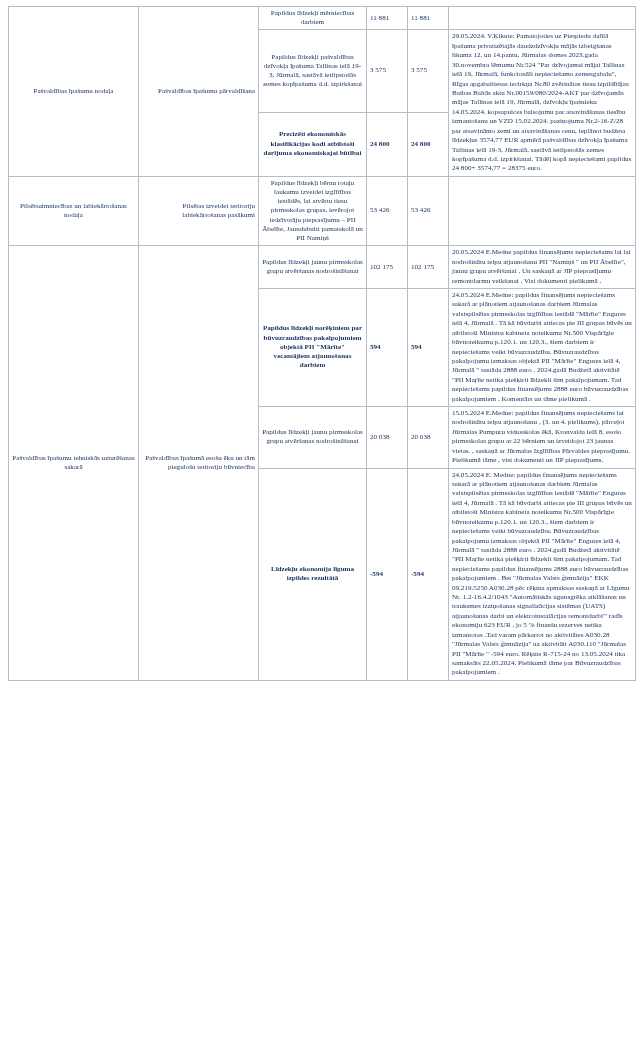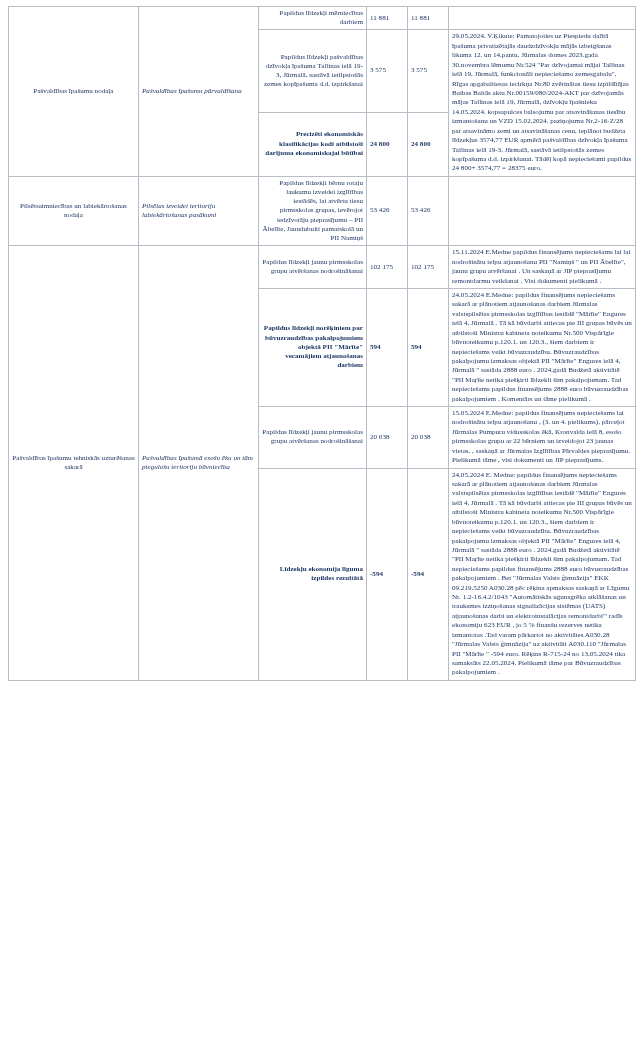"Papildus līdzekļi mērniecības darbiem" td.desc { text-align: right -> center }
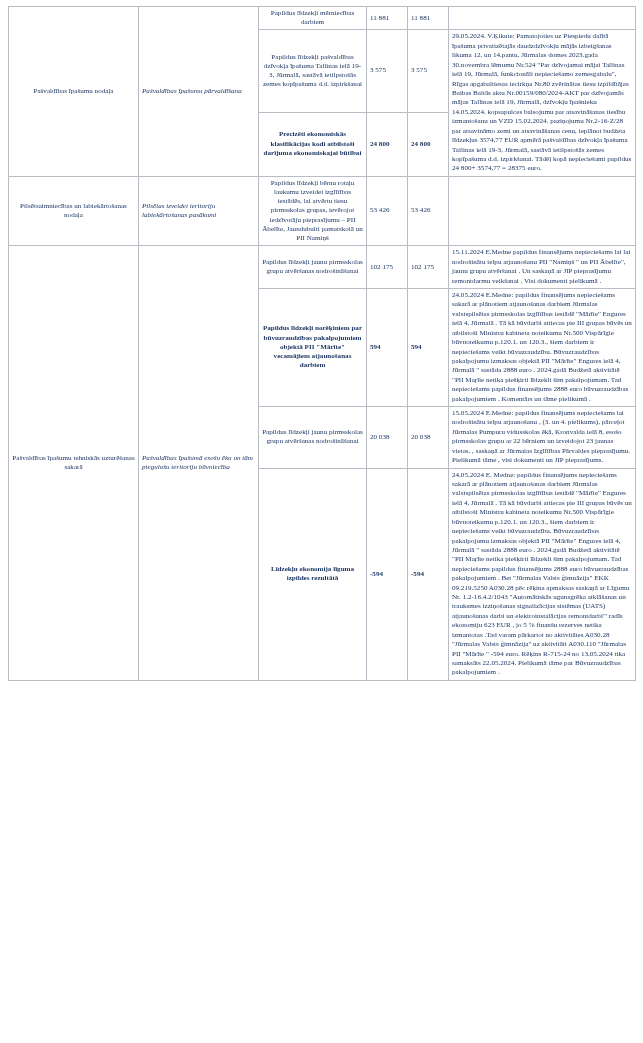"Pašvaldības īpašumu pārvaldīšana" td.prog { font-style: italic -> none; text-align: left -> right }
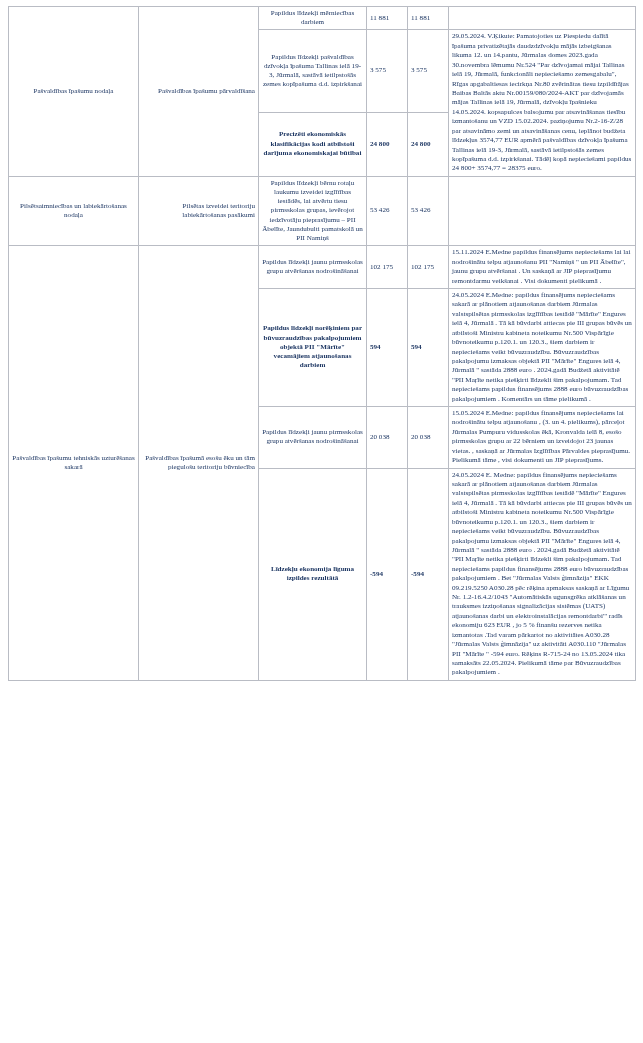"15.11.2024 E.Medne papildus finansējums" td.note { text: 15.11.2024 -> 20.05.2024 }
